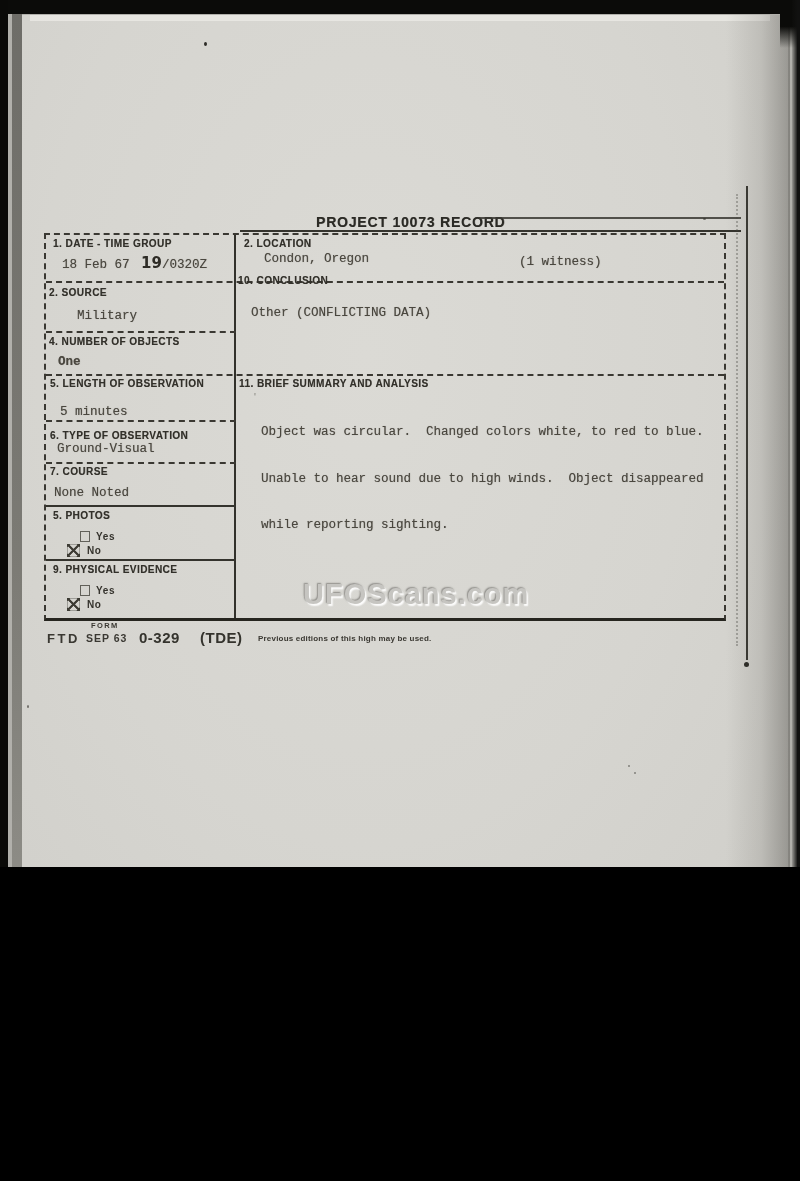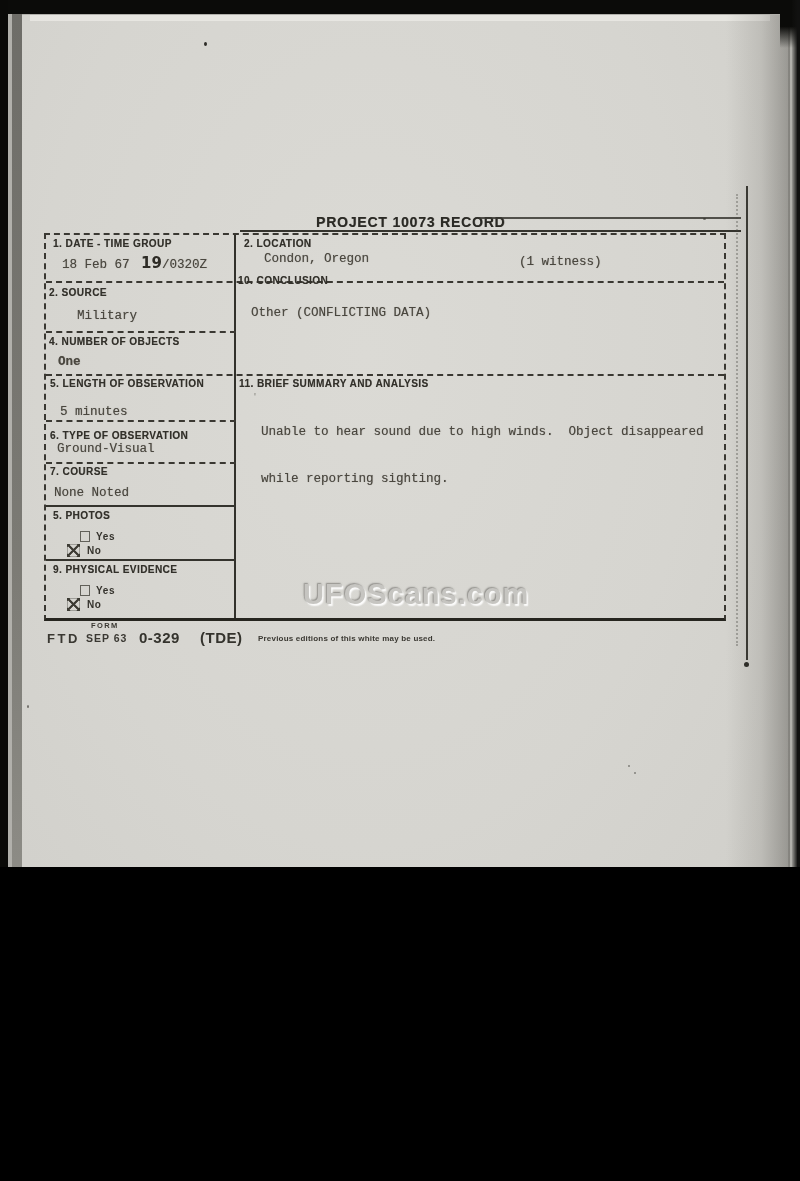"Object was circular. Changed colors" div { html: none -> <div>Object was circular. Changed colors white, to red to blue.</div> }
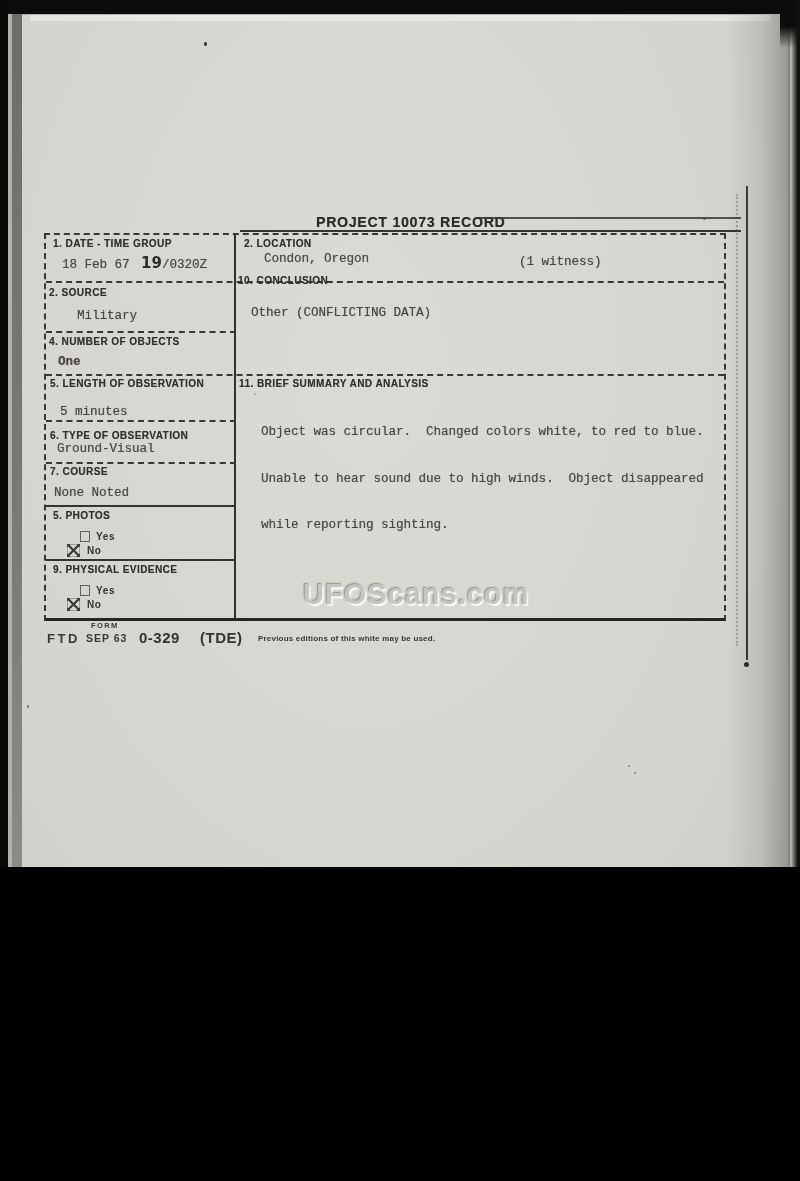"Previous editions of this white" div.t { text: white -> high }
